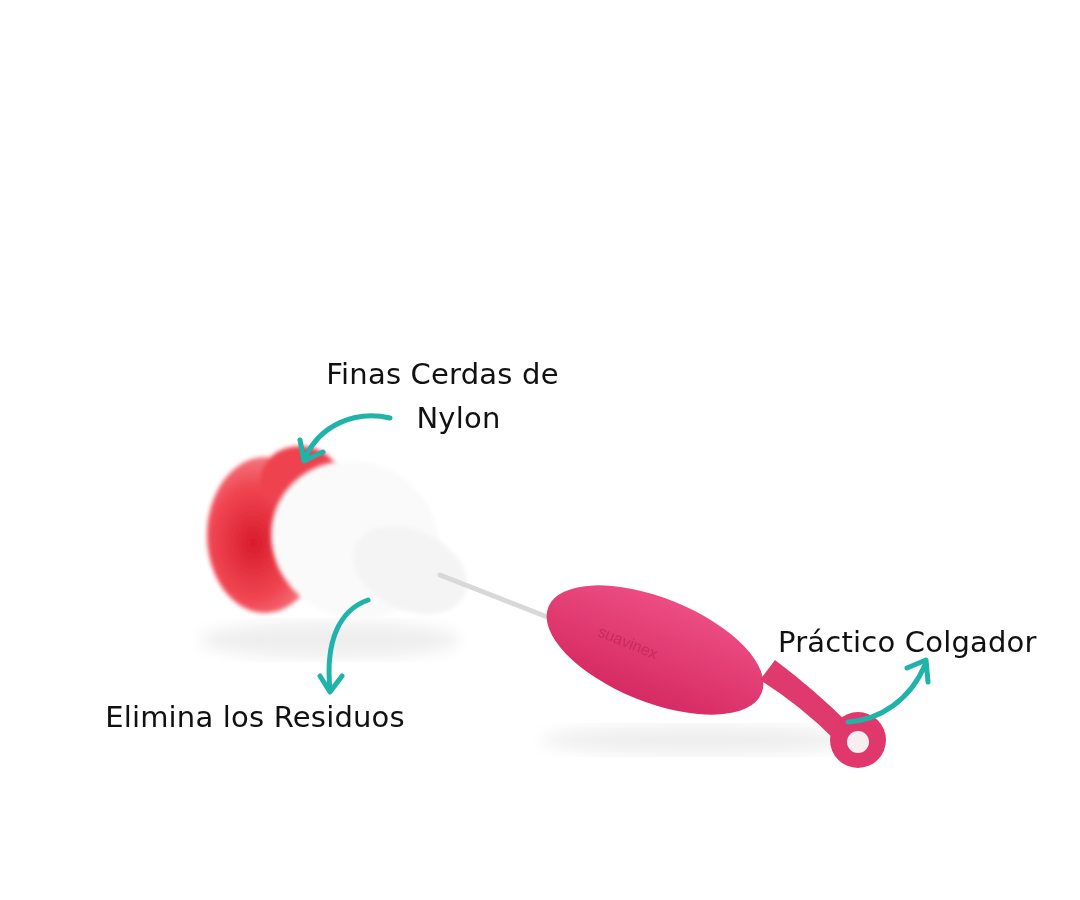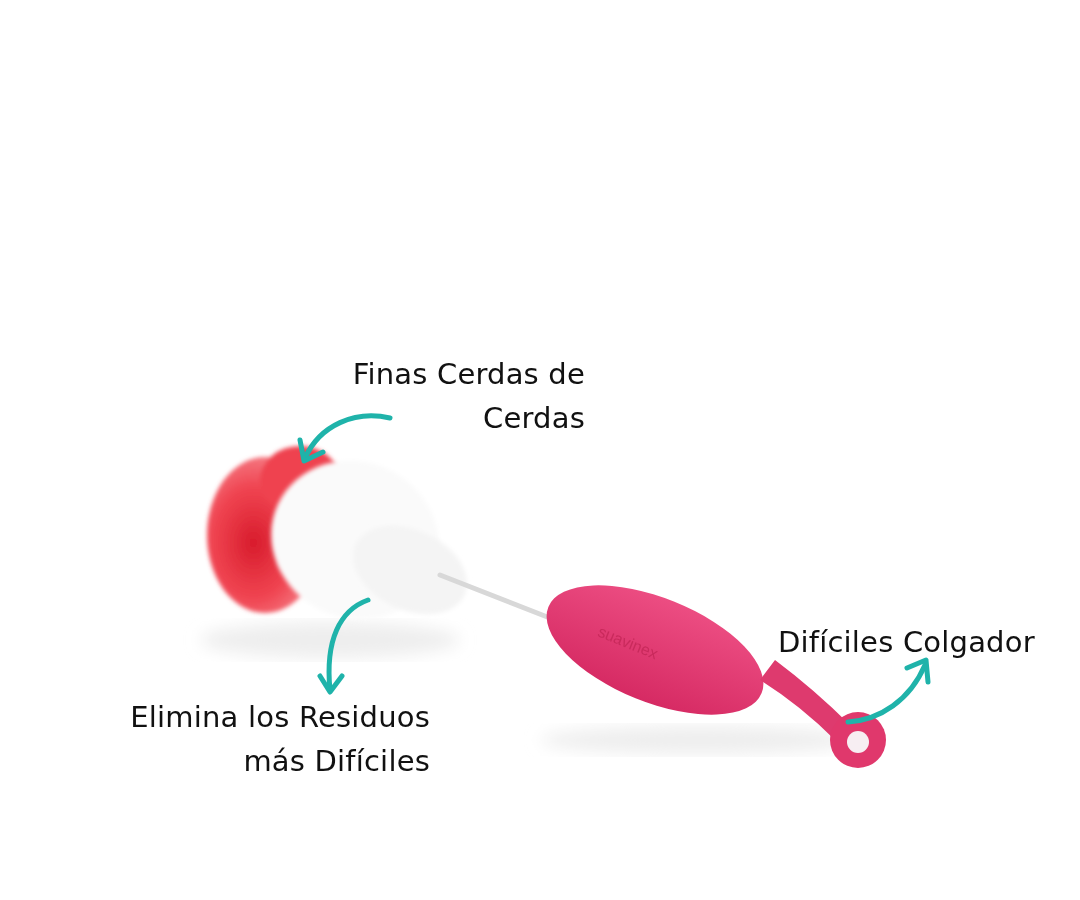"Finas Cerdas de" .label { text-align: right -> center }
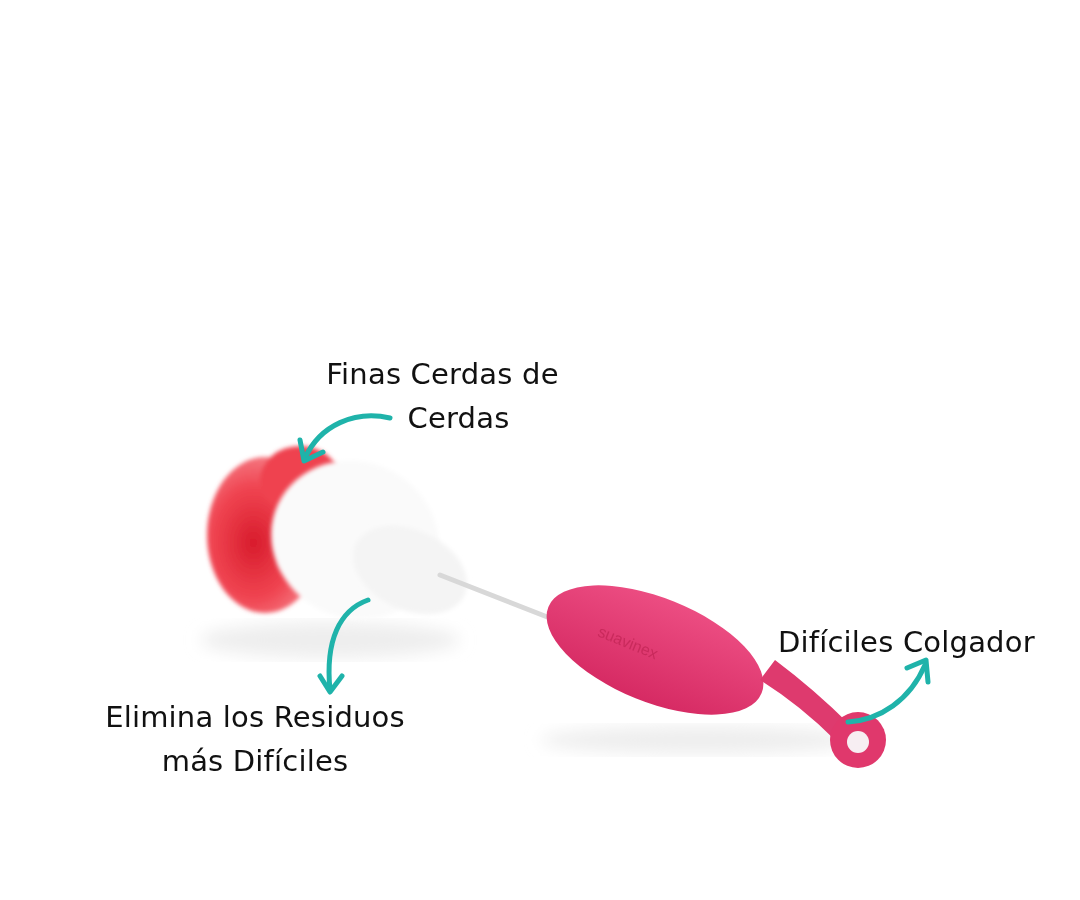"Cerdas" div { text: Cerdas -> Nylon }
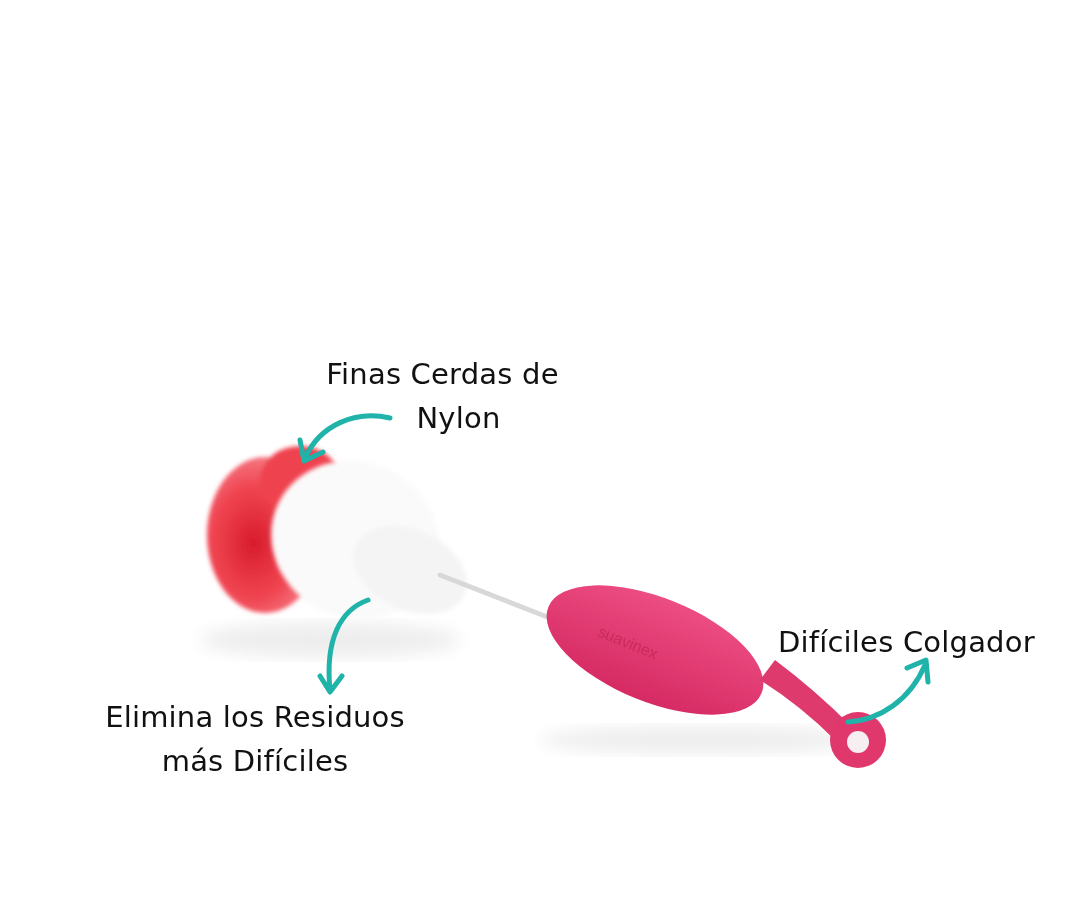"Difíciles Colgador" div { text: Difíciles -> Práctico }
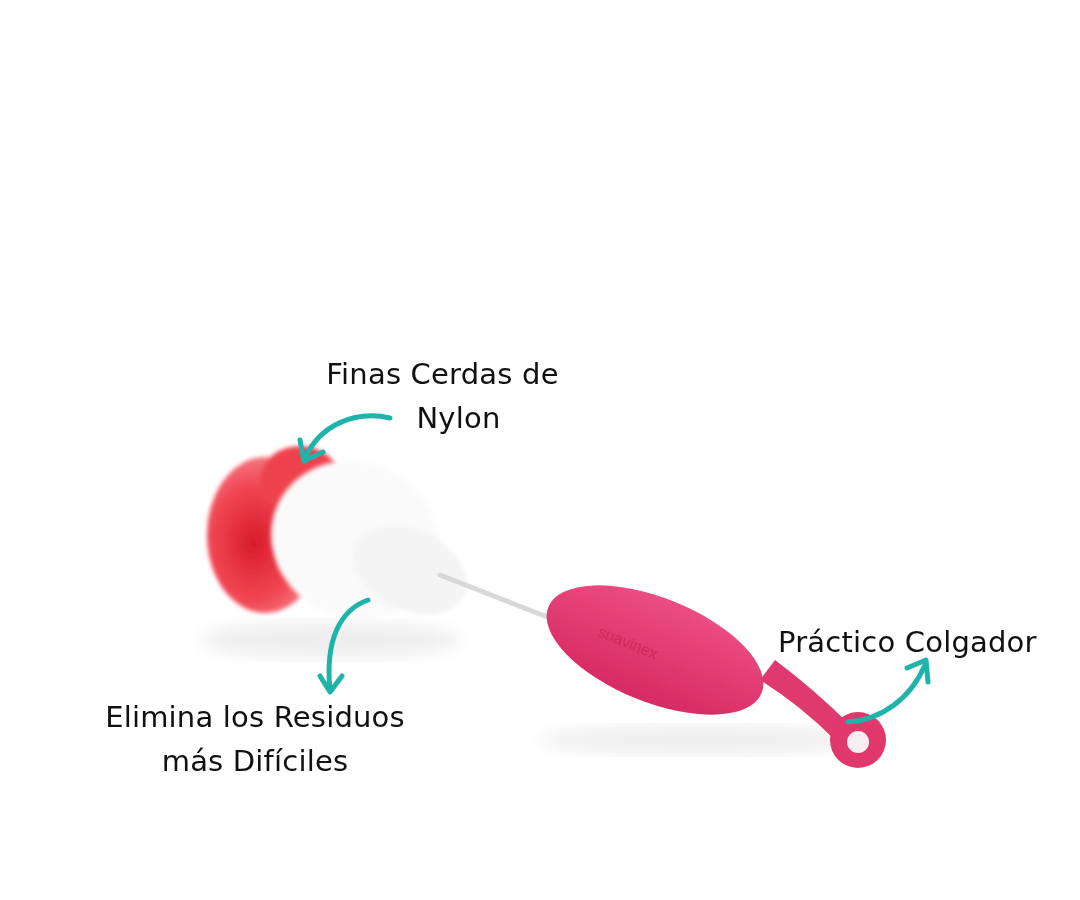"más Difíciles" div { html: <div>más Difíciles</div> -> none }
